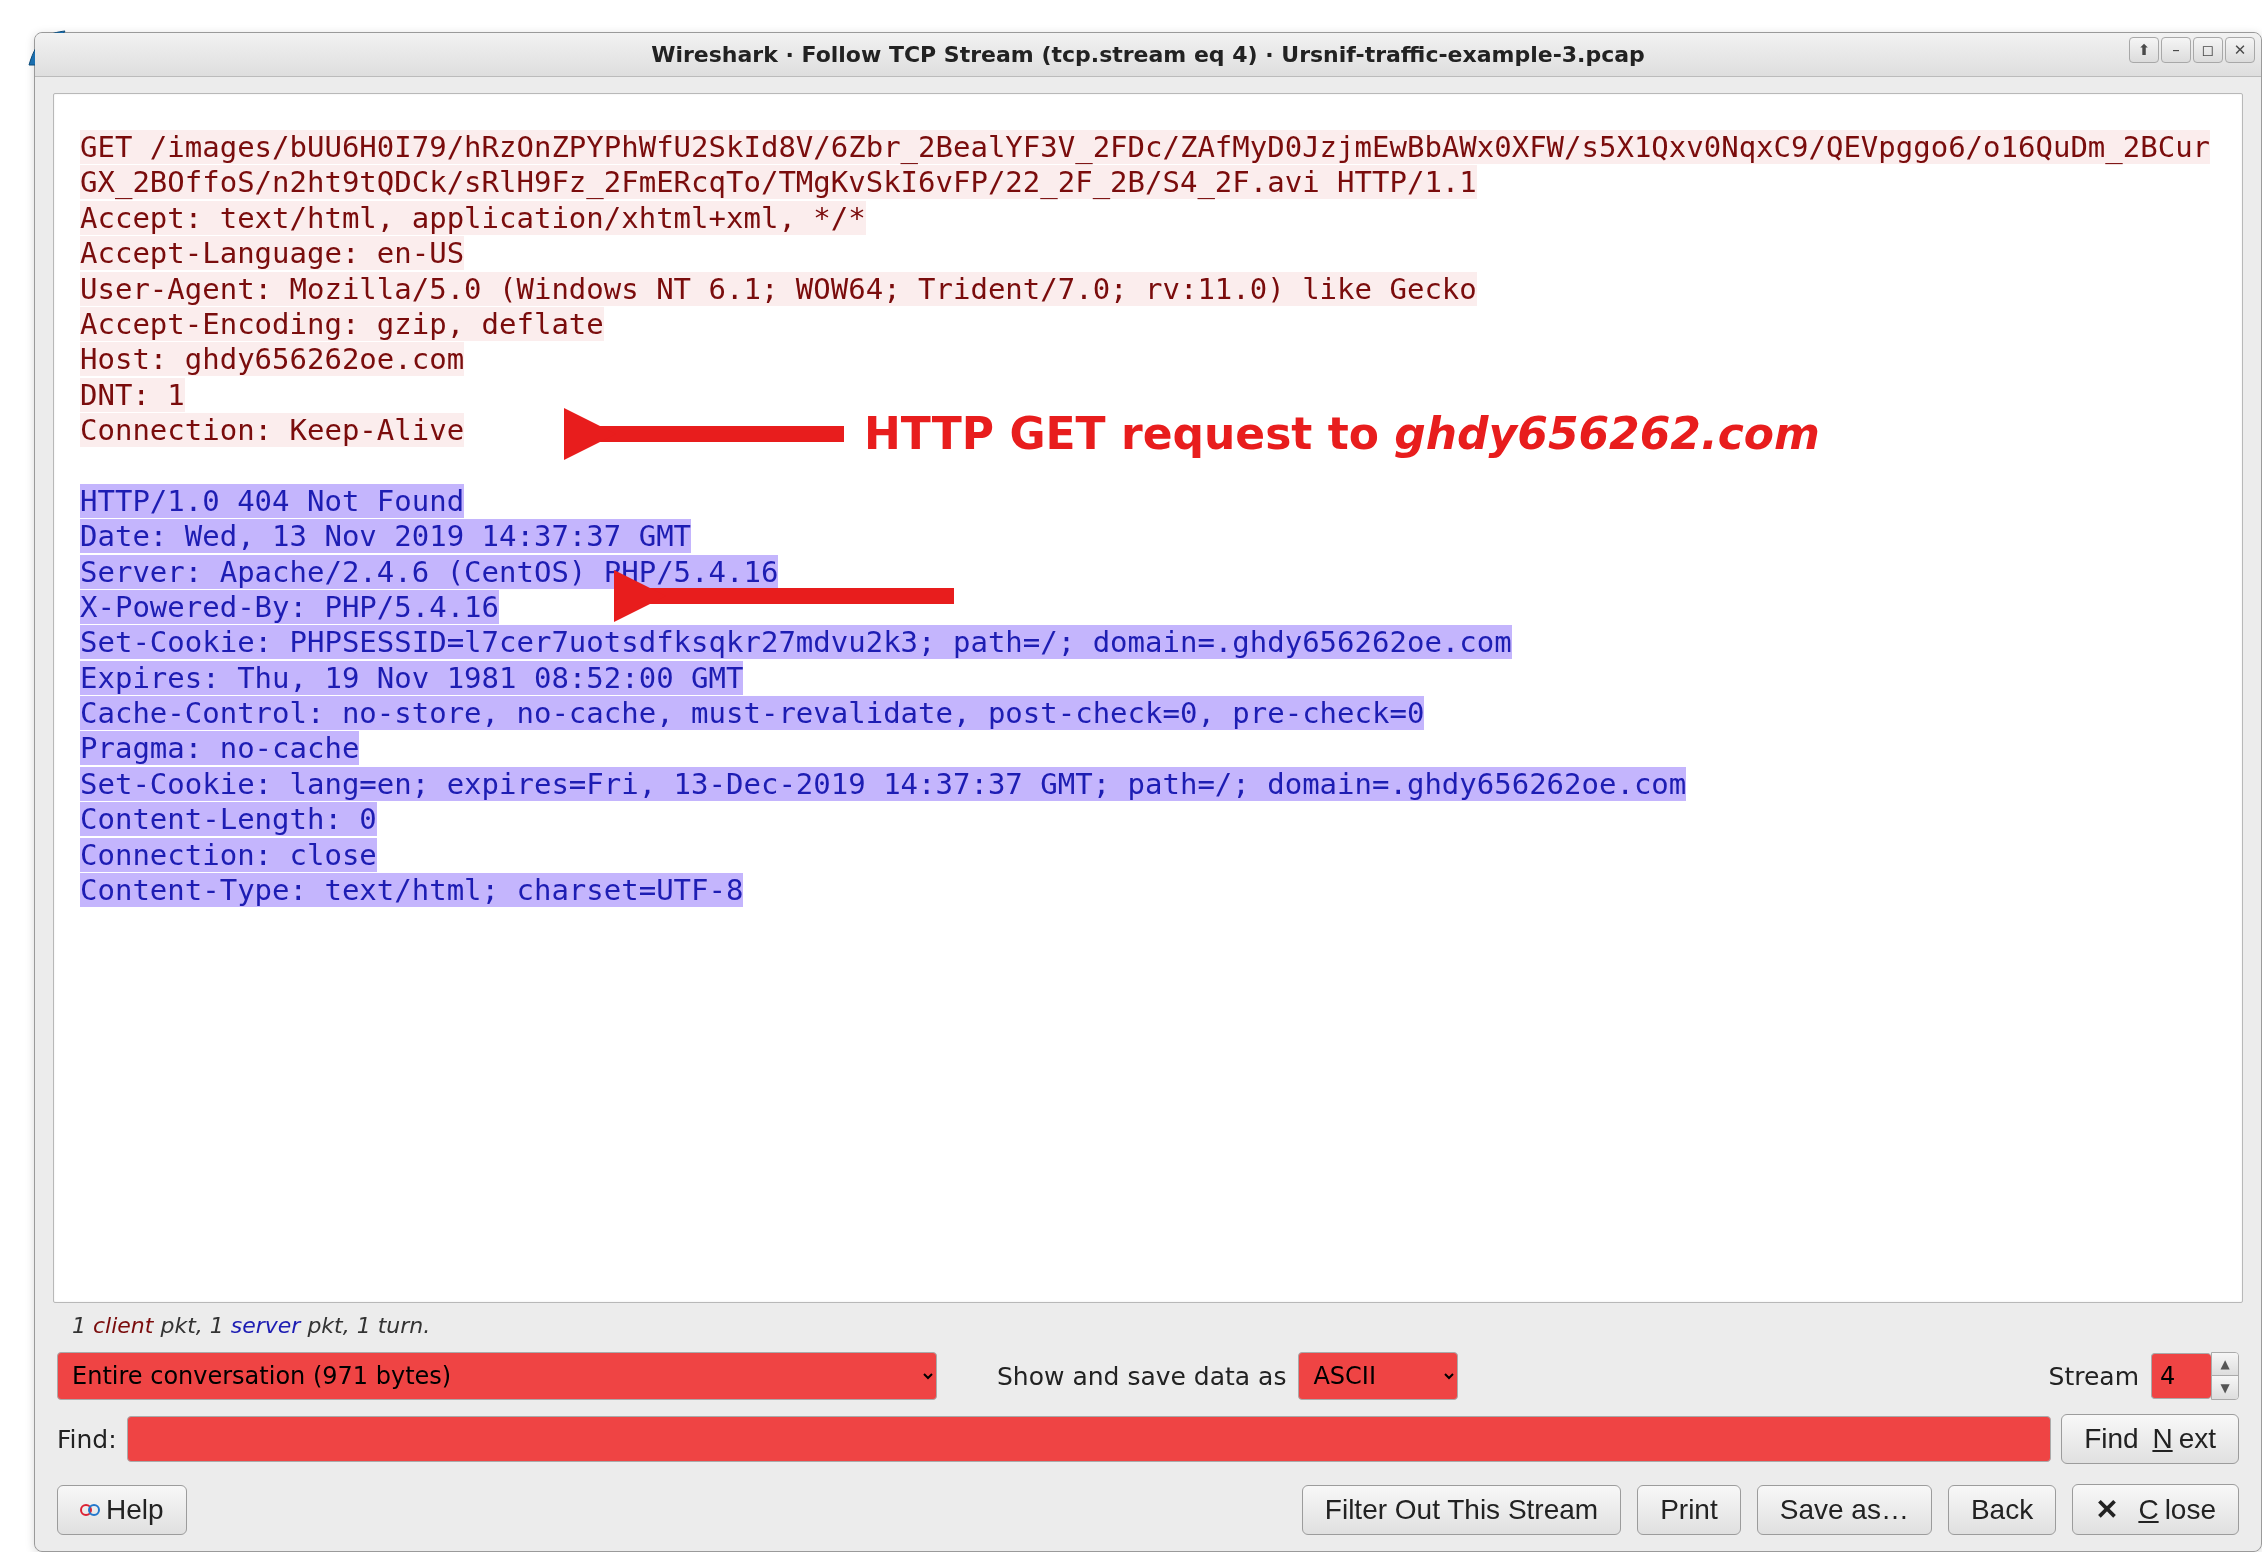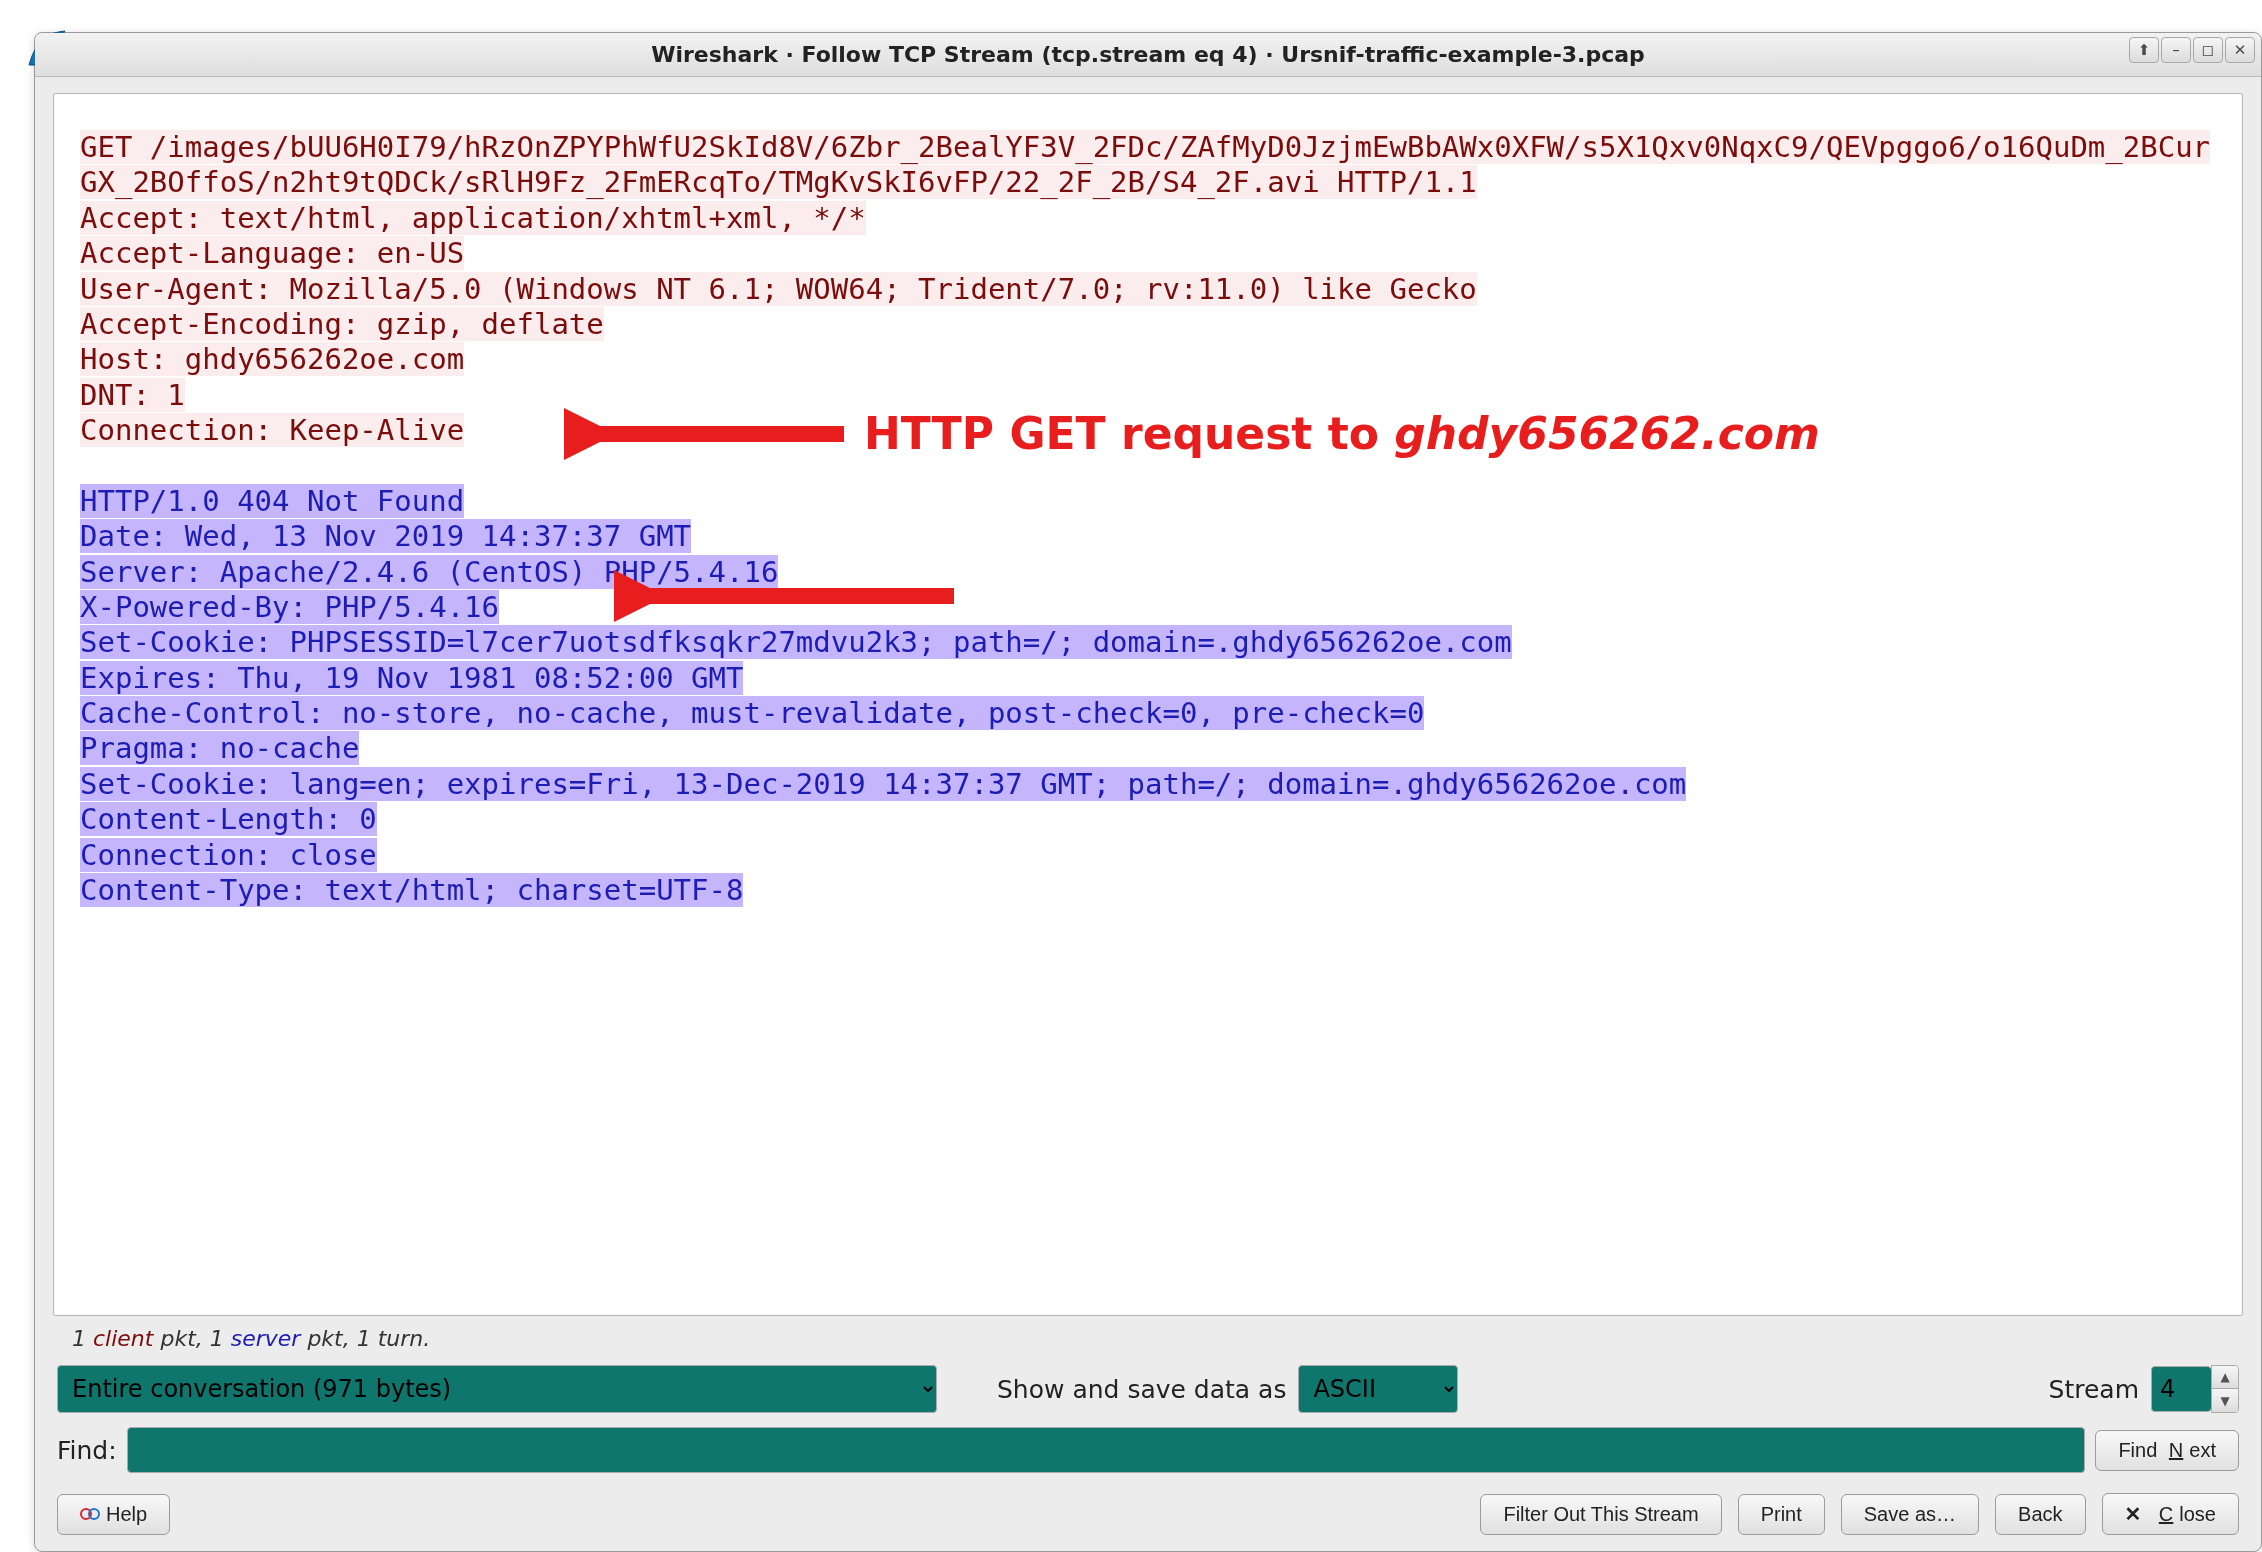"Entire conversation (971 bytes)" select, input[type=text] { background: #0f766e -> #ef4444 }
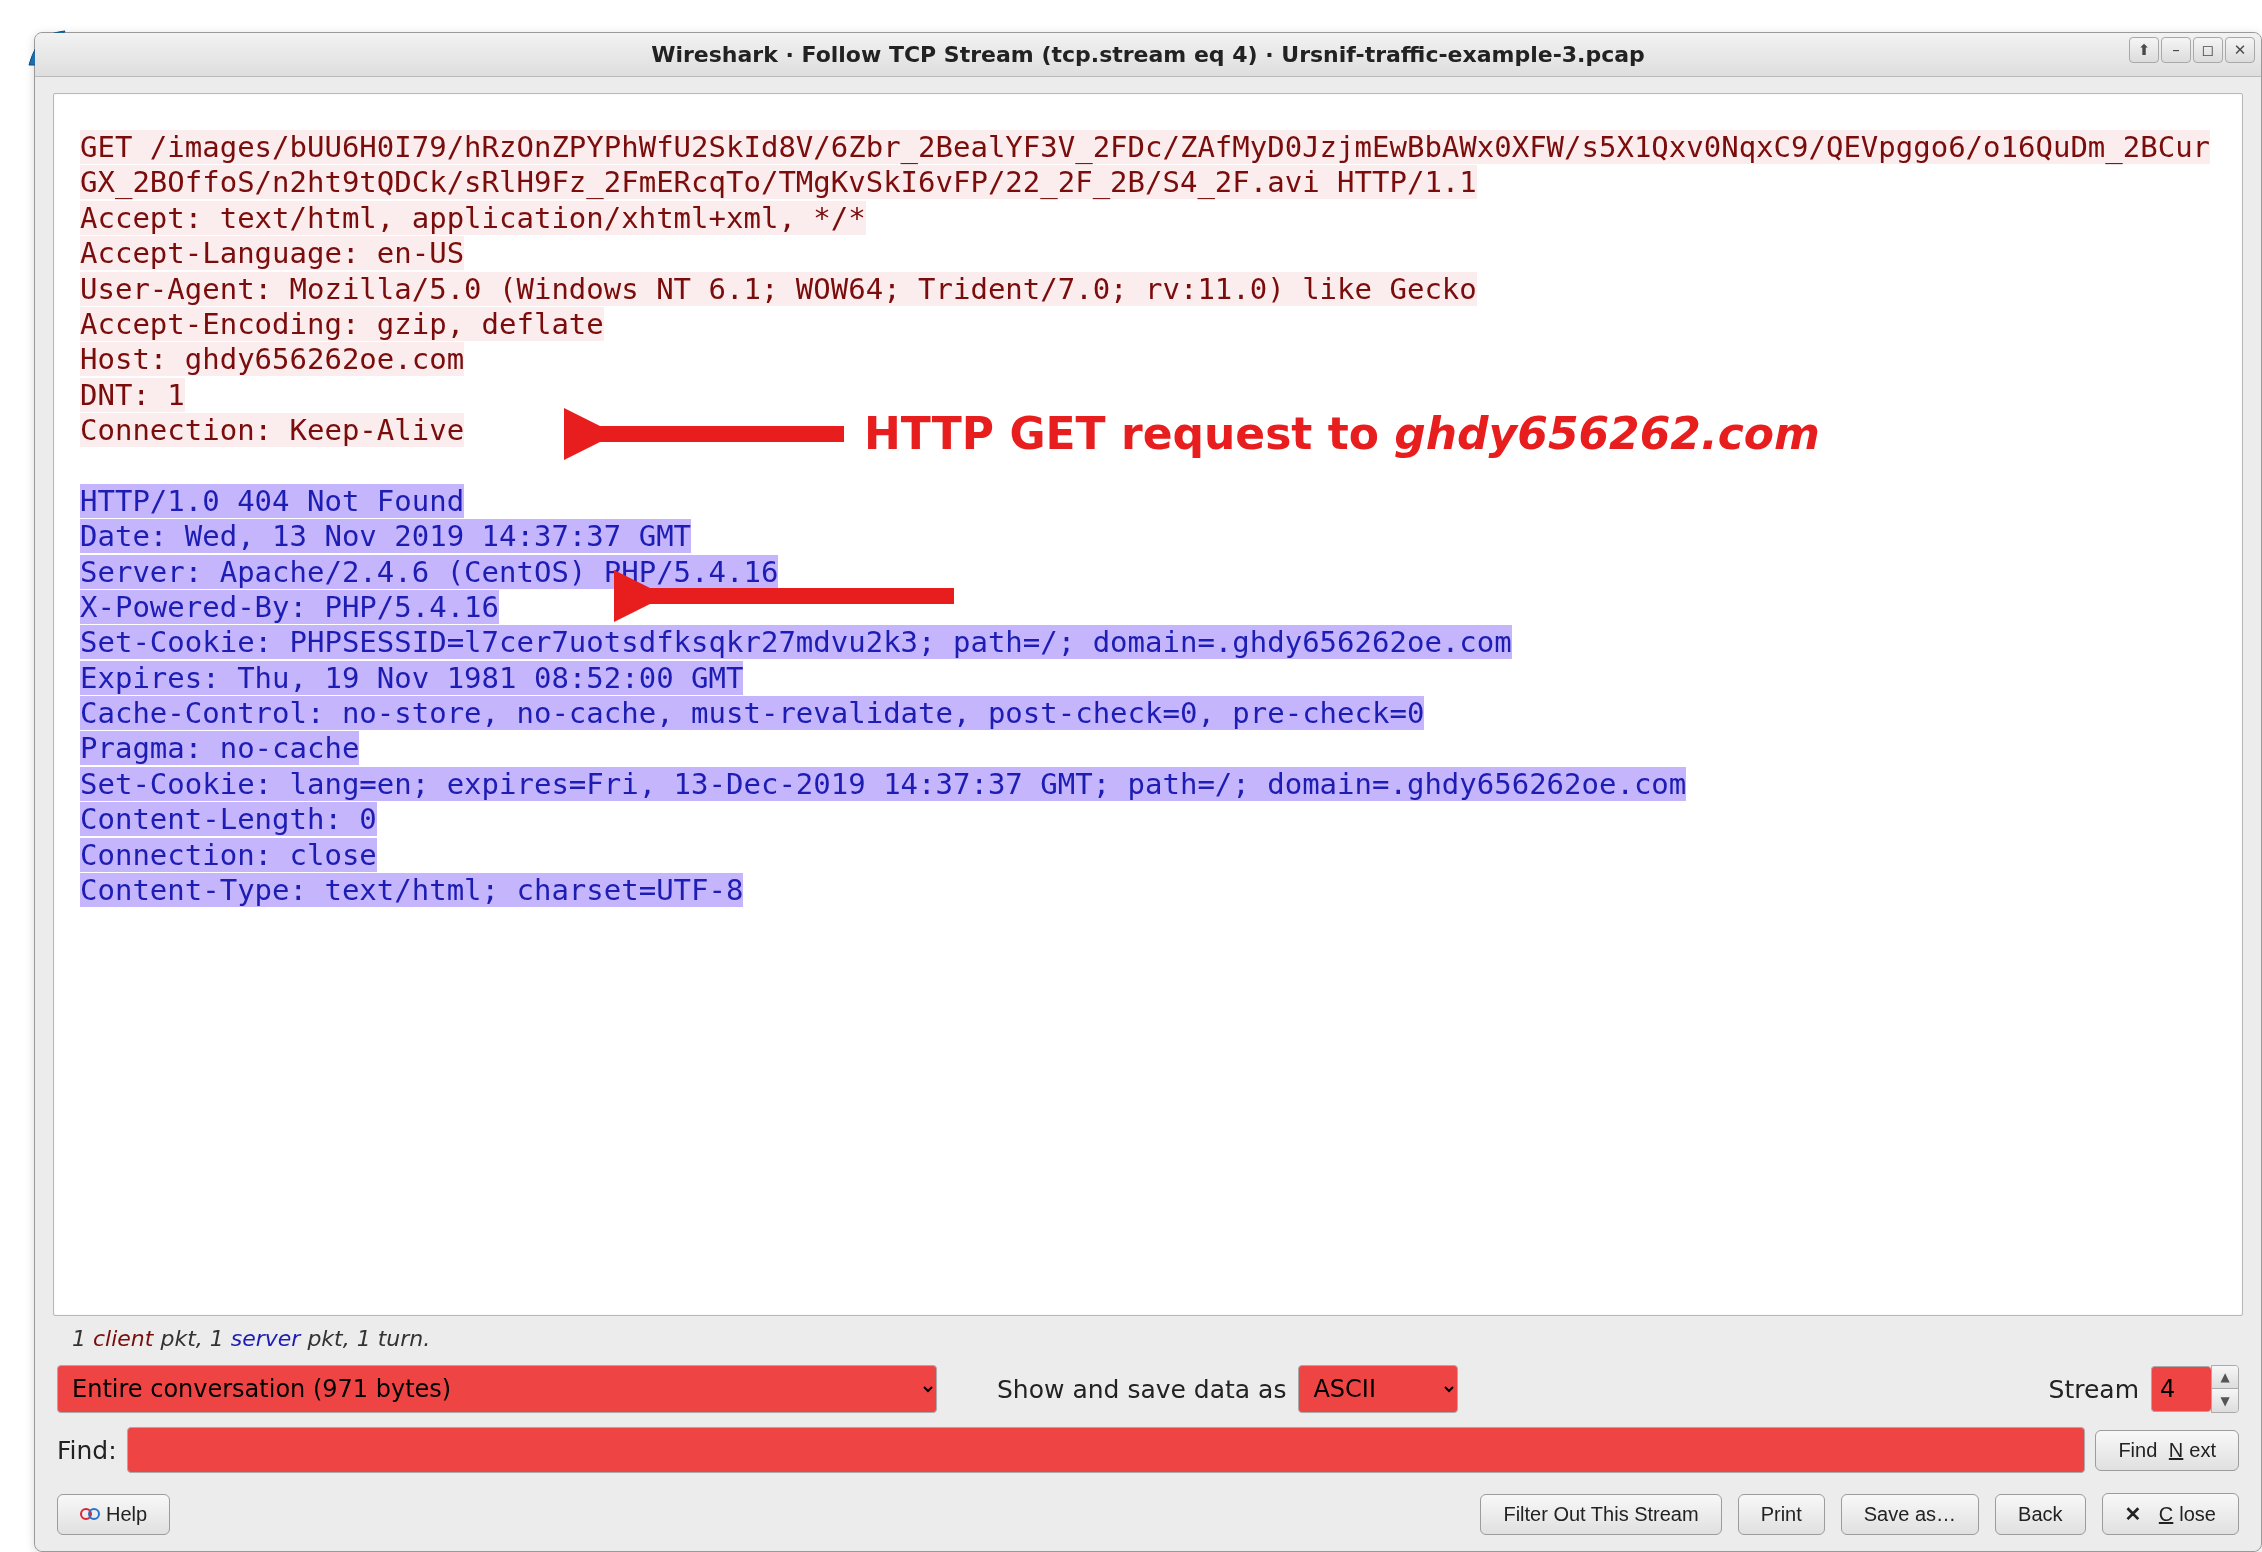"Find ext" .btn { font-size: 20px -> 28px }
